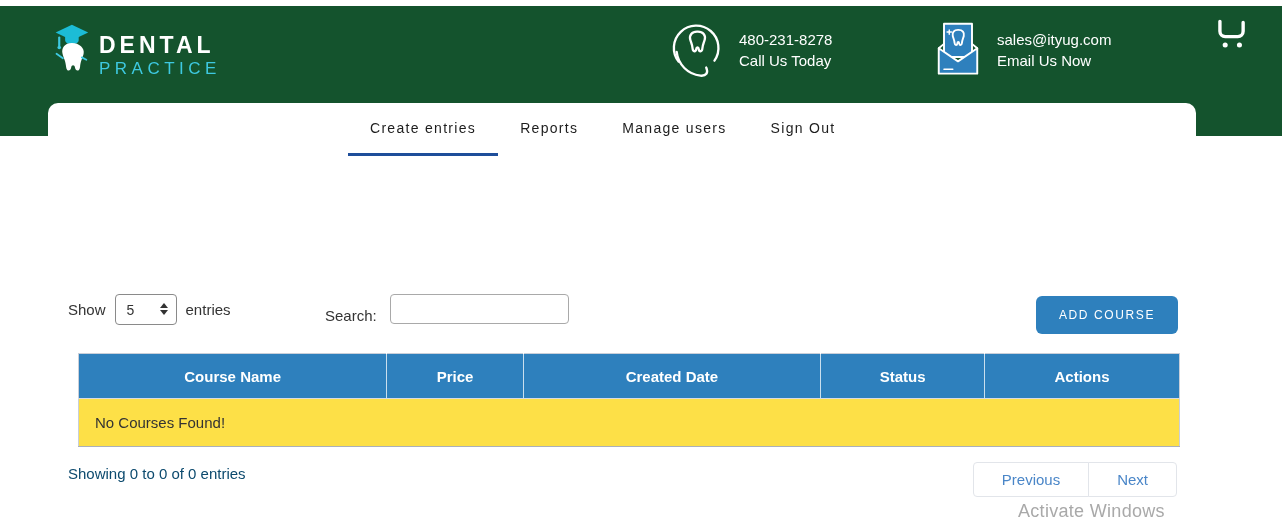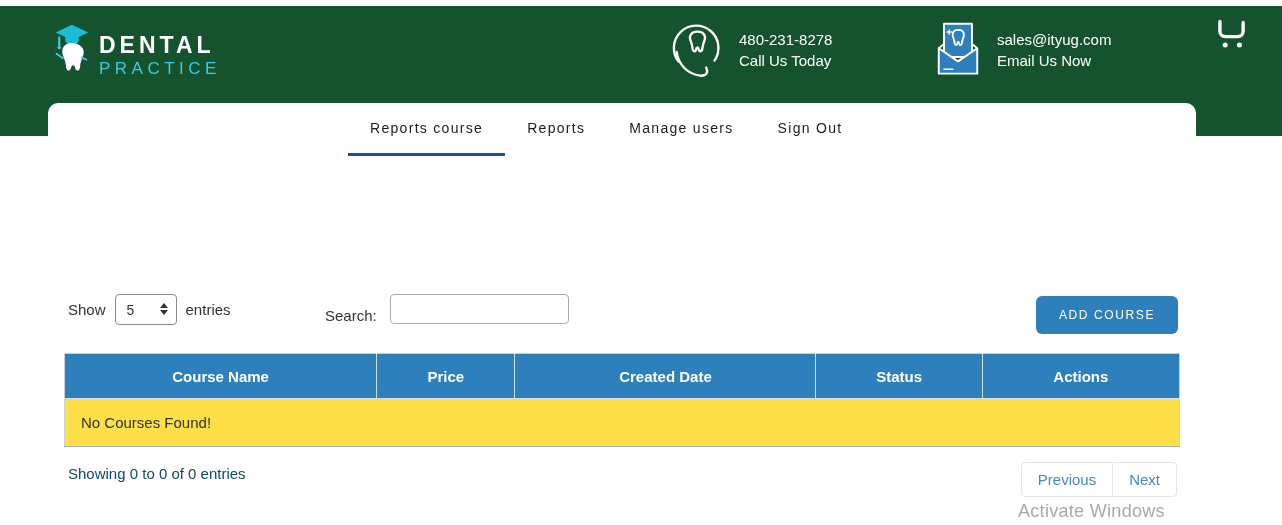"Reports course" span { text: Reports course -> Create entries }
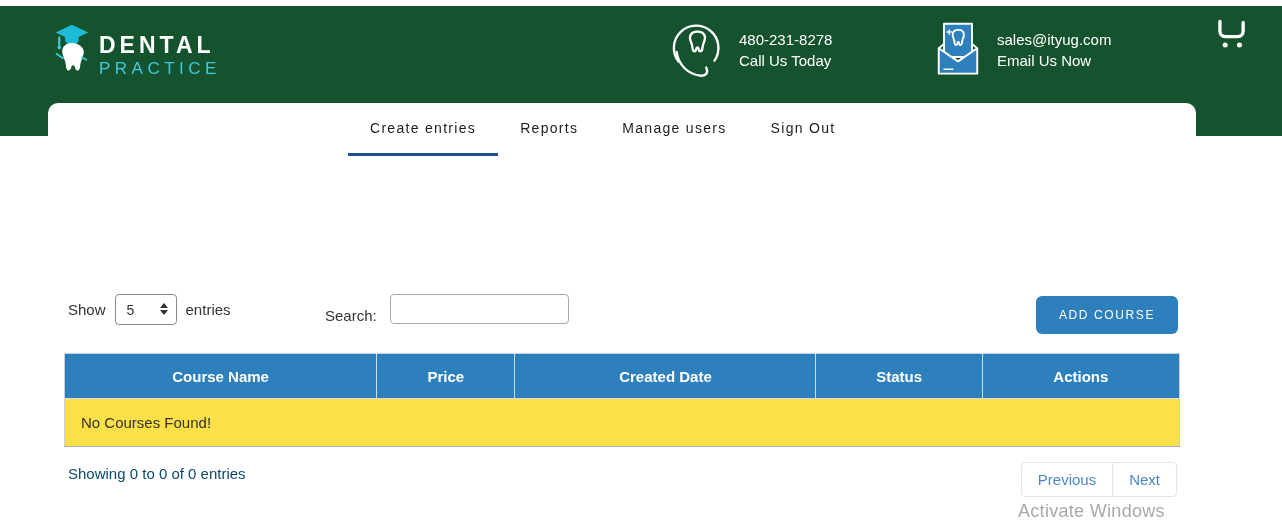"Course Name" .table-wrap { left: 16px -> 30px }
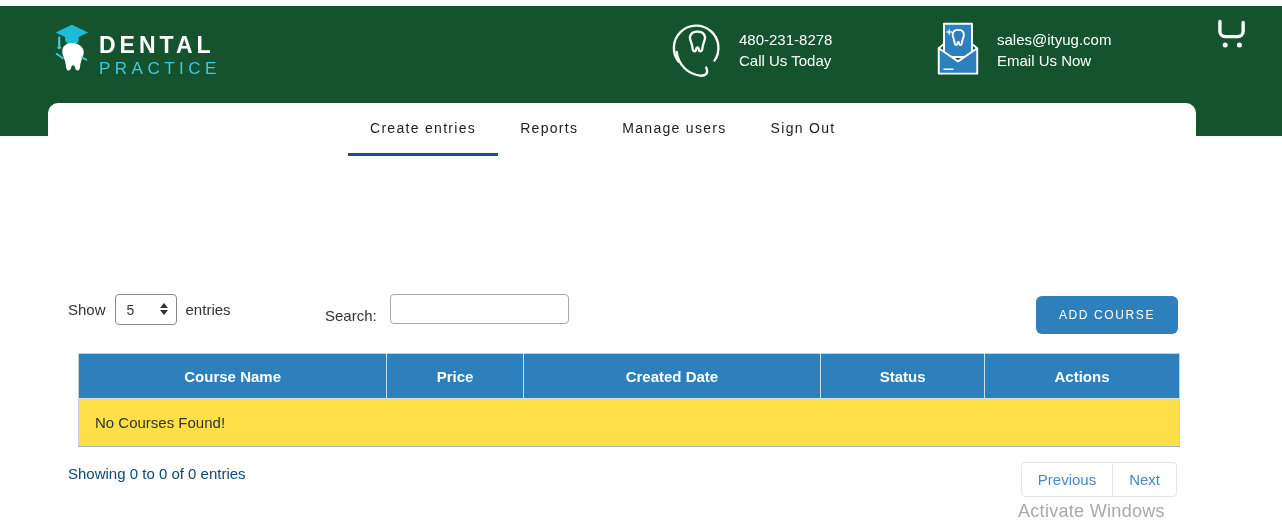"Previous" .page-btn { padding: 8px 16px -> 8px 28px }
